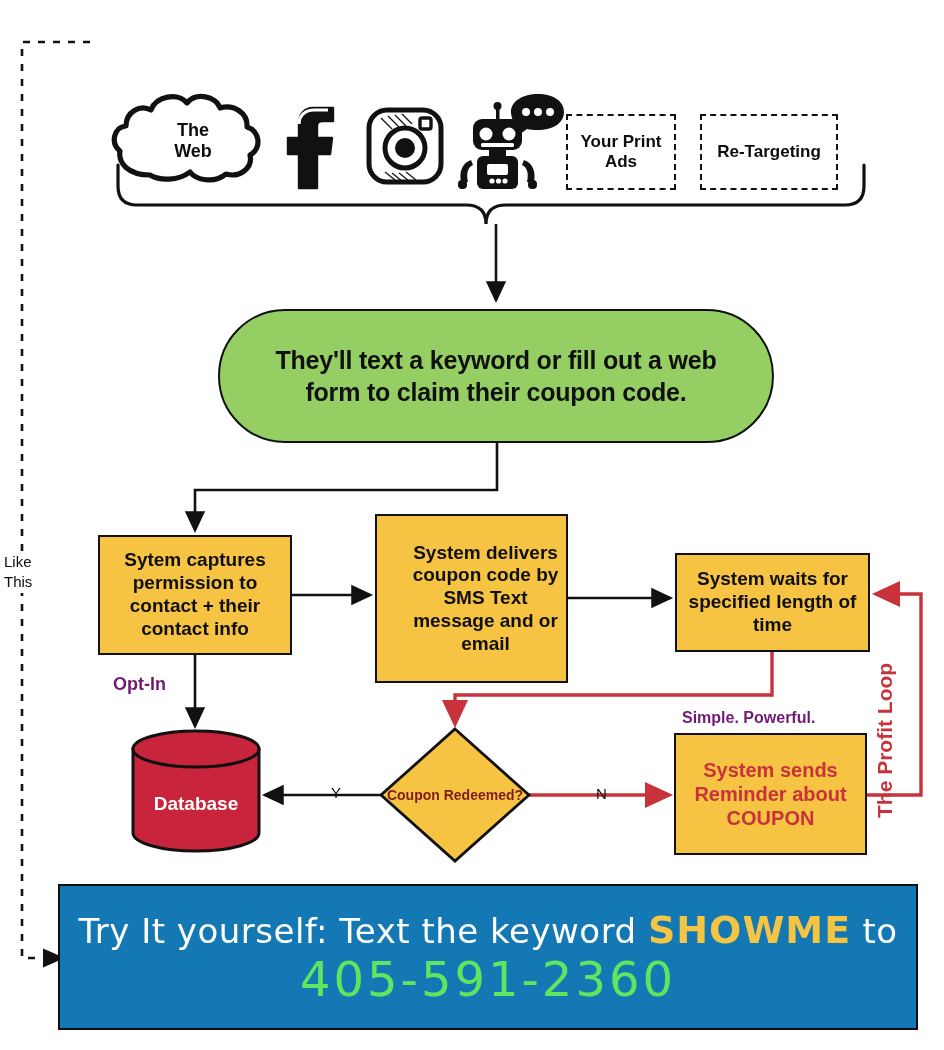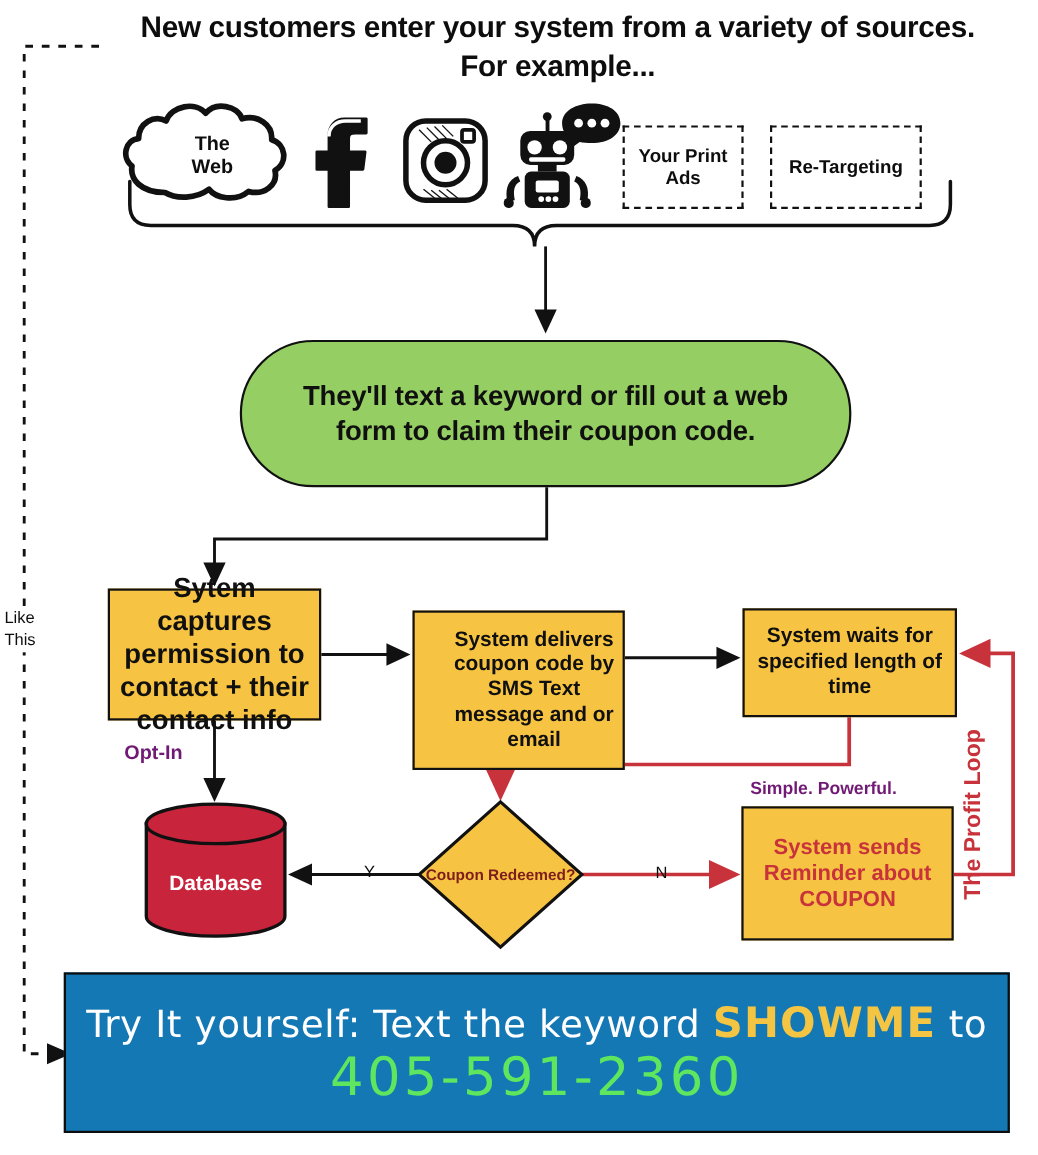"New customers enter your system" div.title { html: <div>New customers enter your system from a variety of sources. For example...</div> -> none }
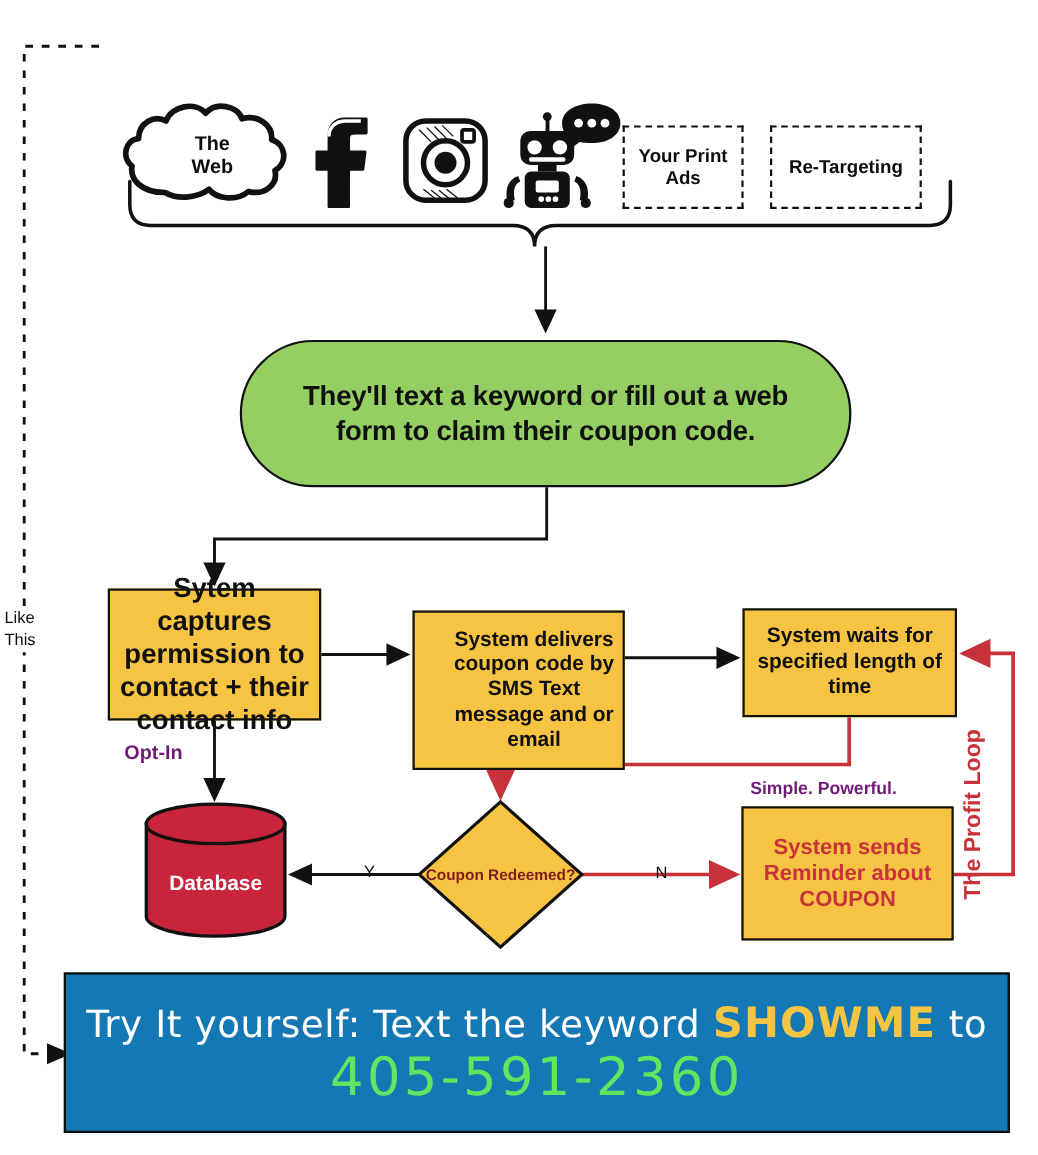"Sytem captures permission to contact" #box-capture .txt { font-size: 25px -> 19px }
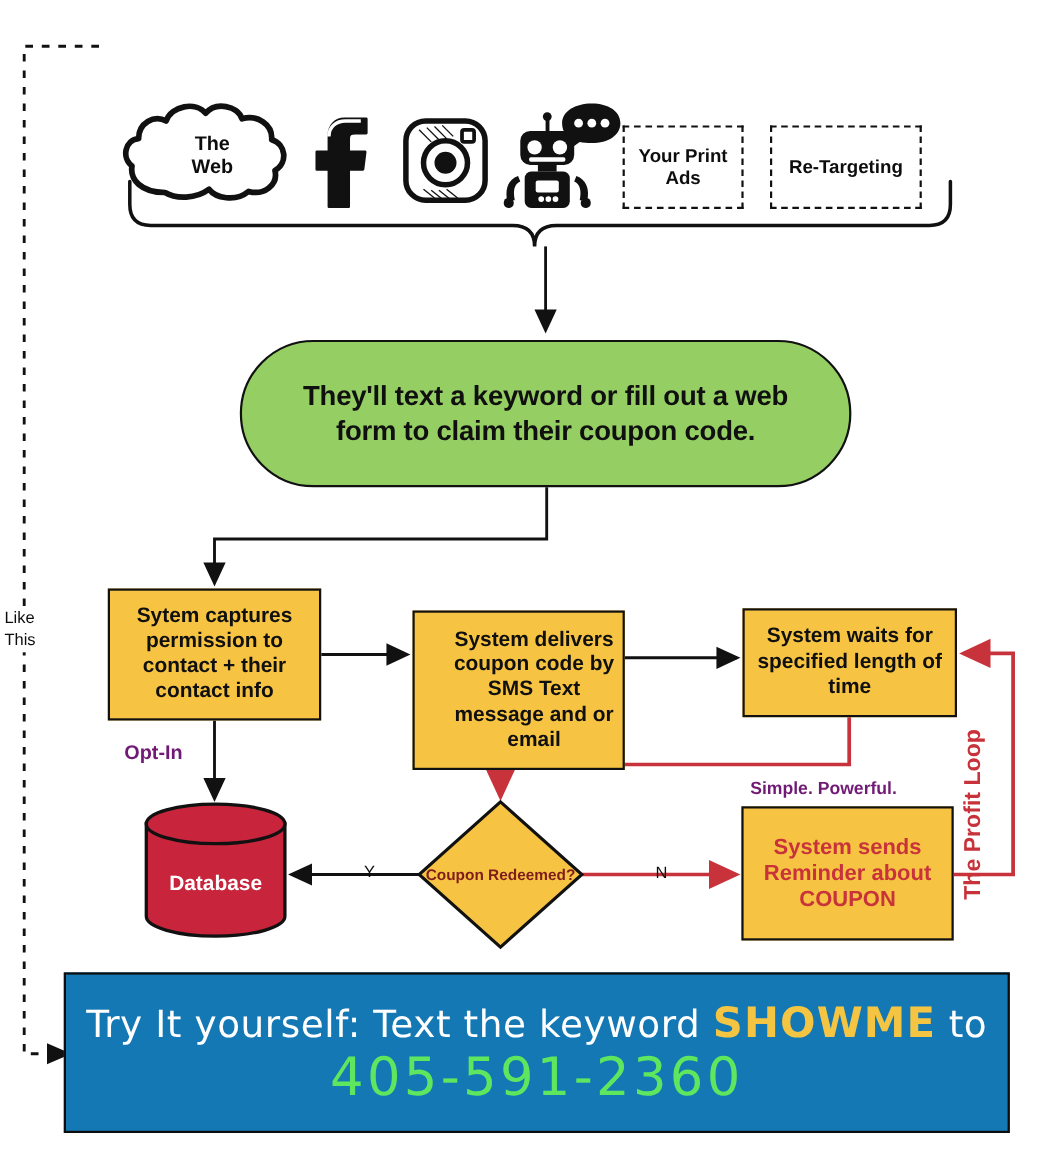"System delivers coupon code by" #box-deliver { height: 145px -> 169px; top: 555px -> 514px }
